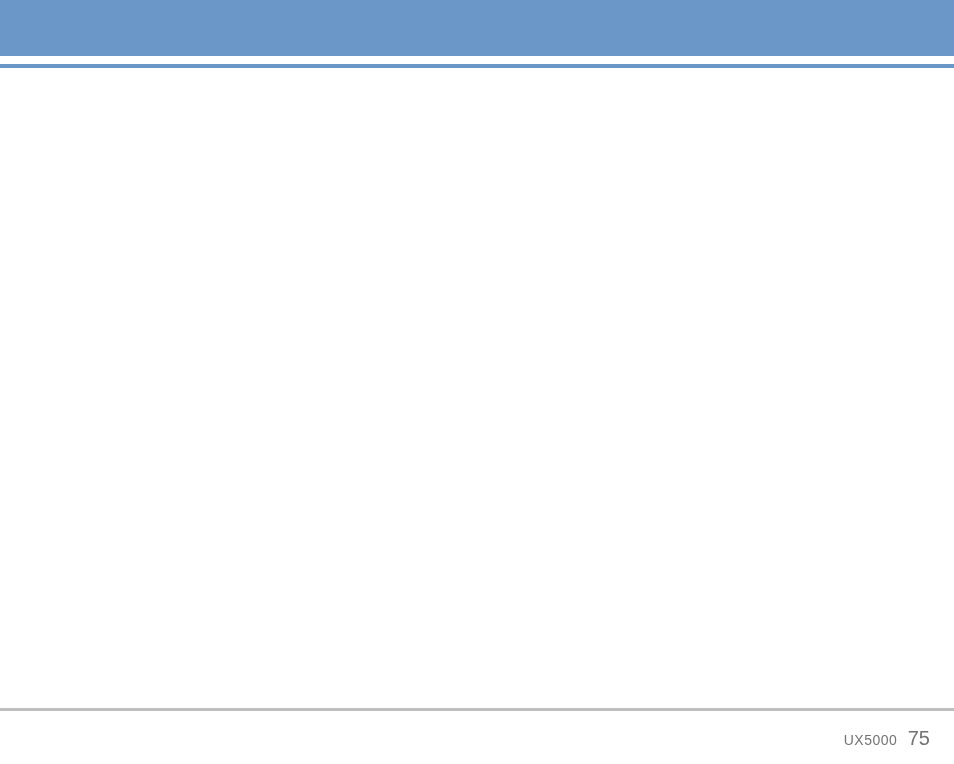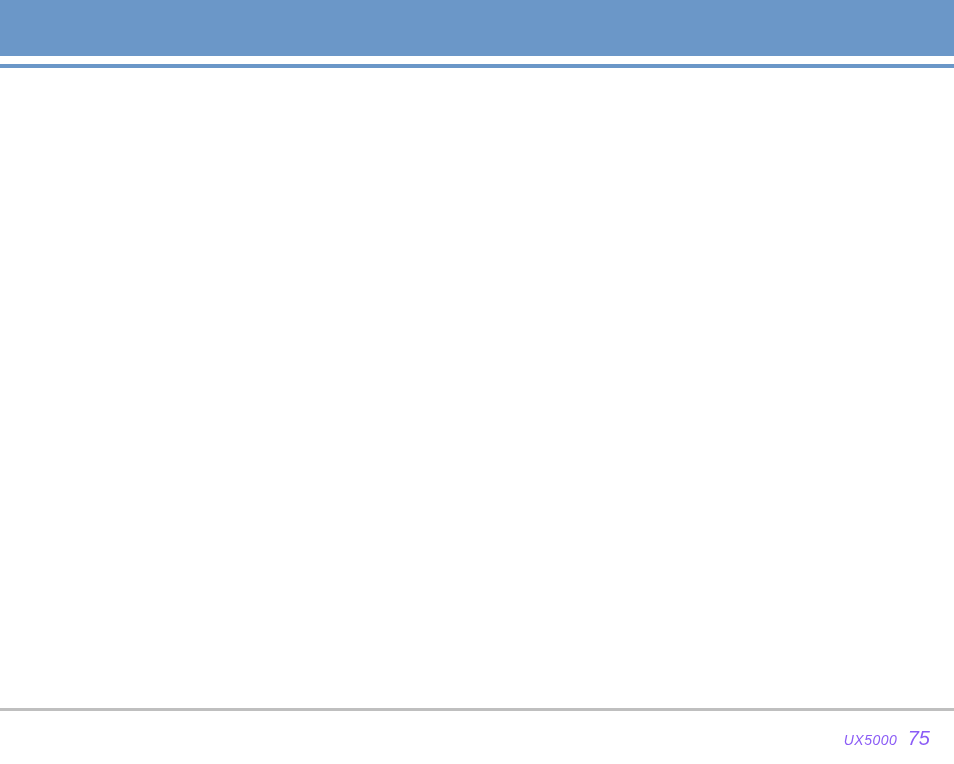"UX5000 75" .footer { color: #8b5cf6 -> #737373; font-style: italic -> none }
